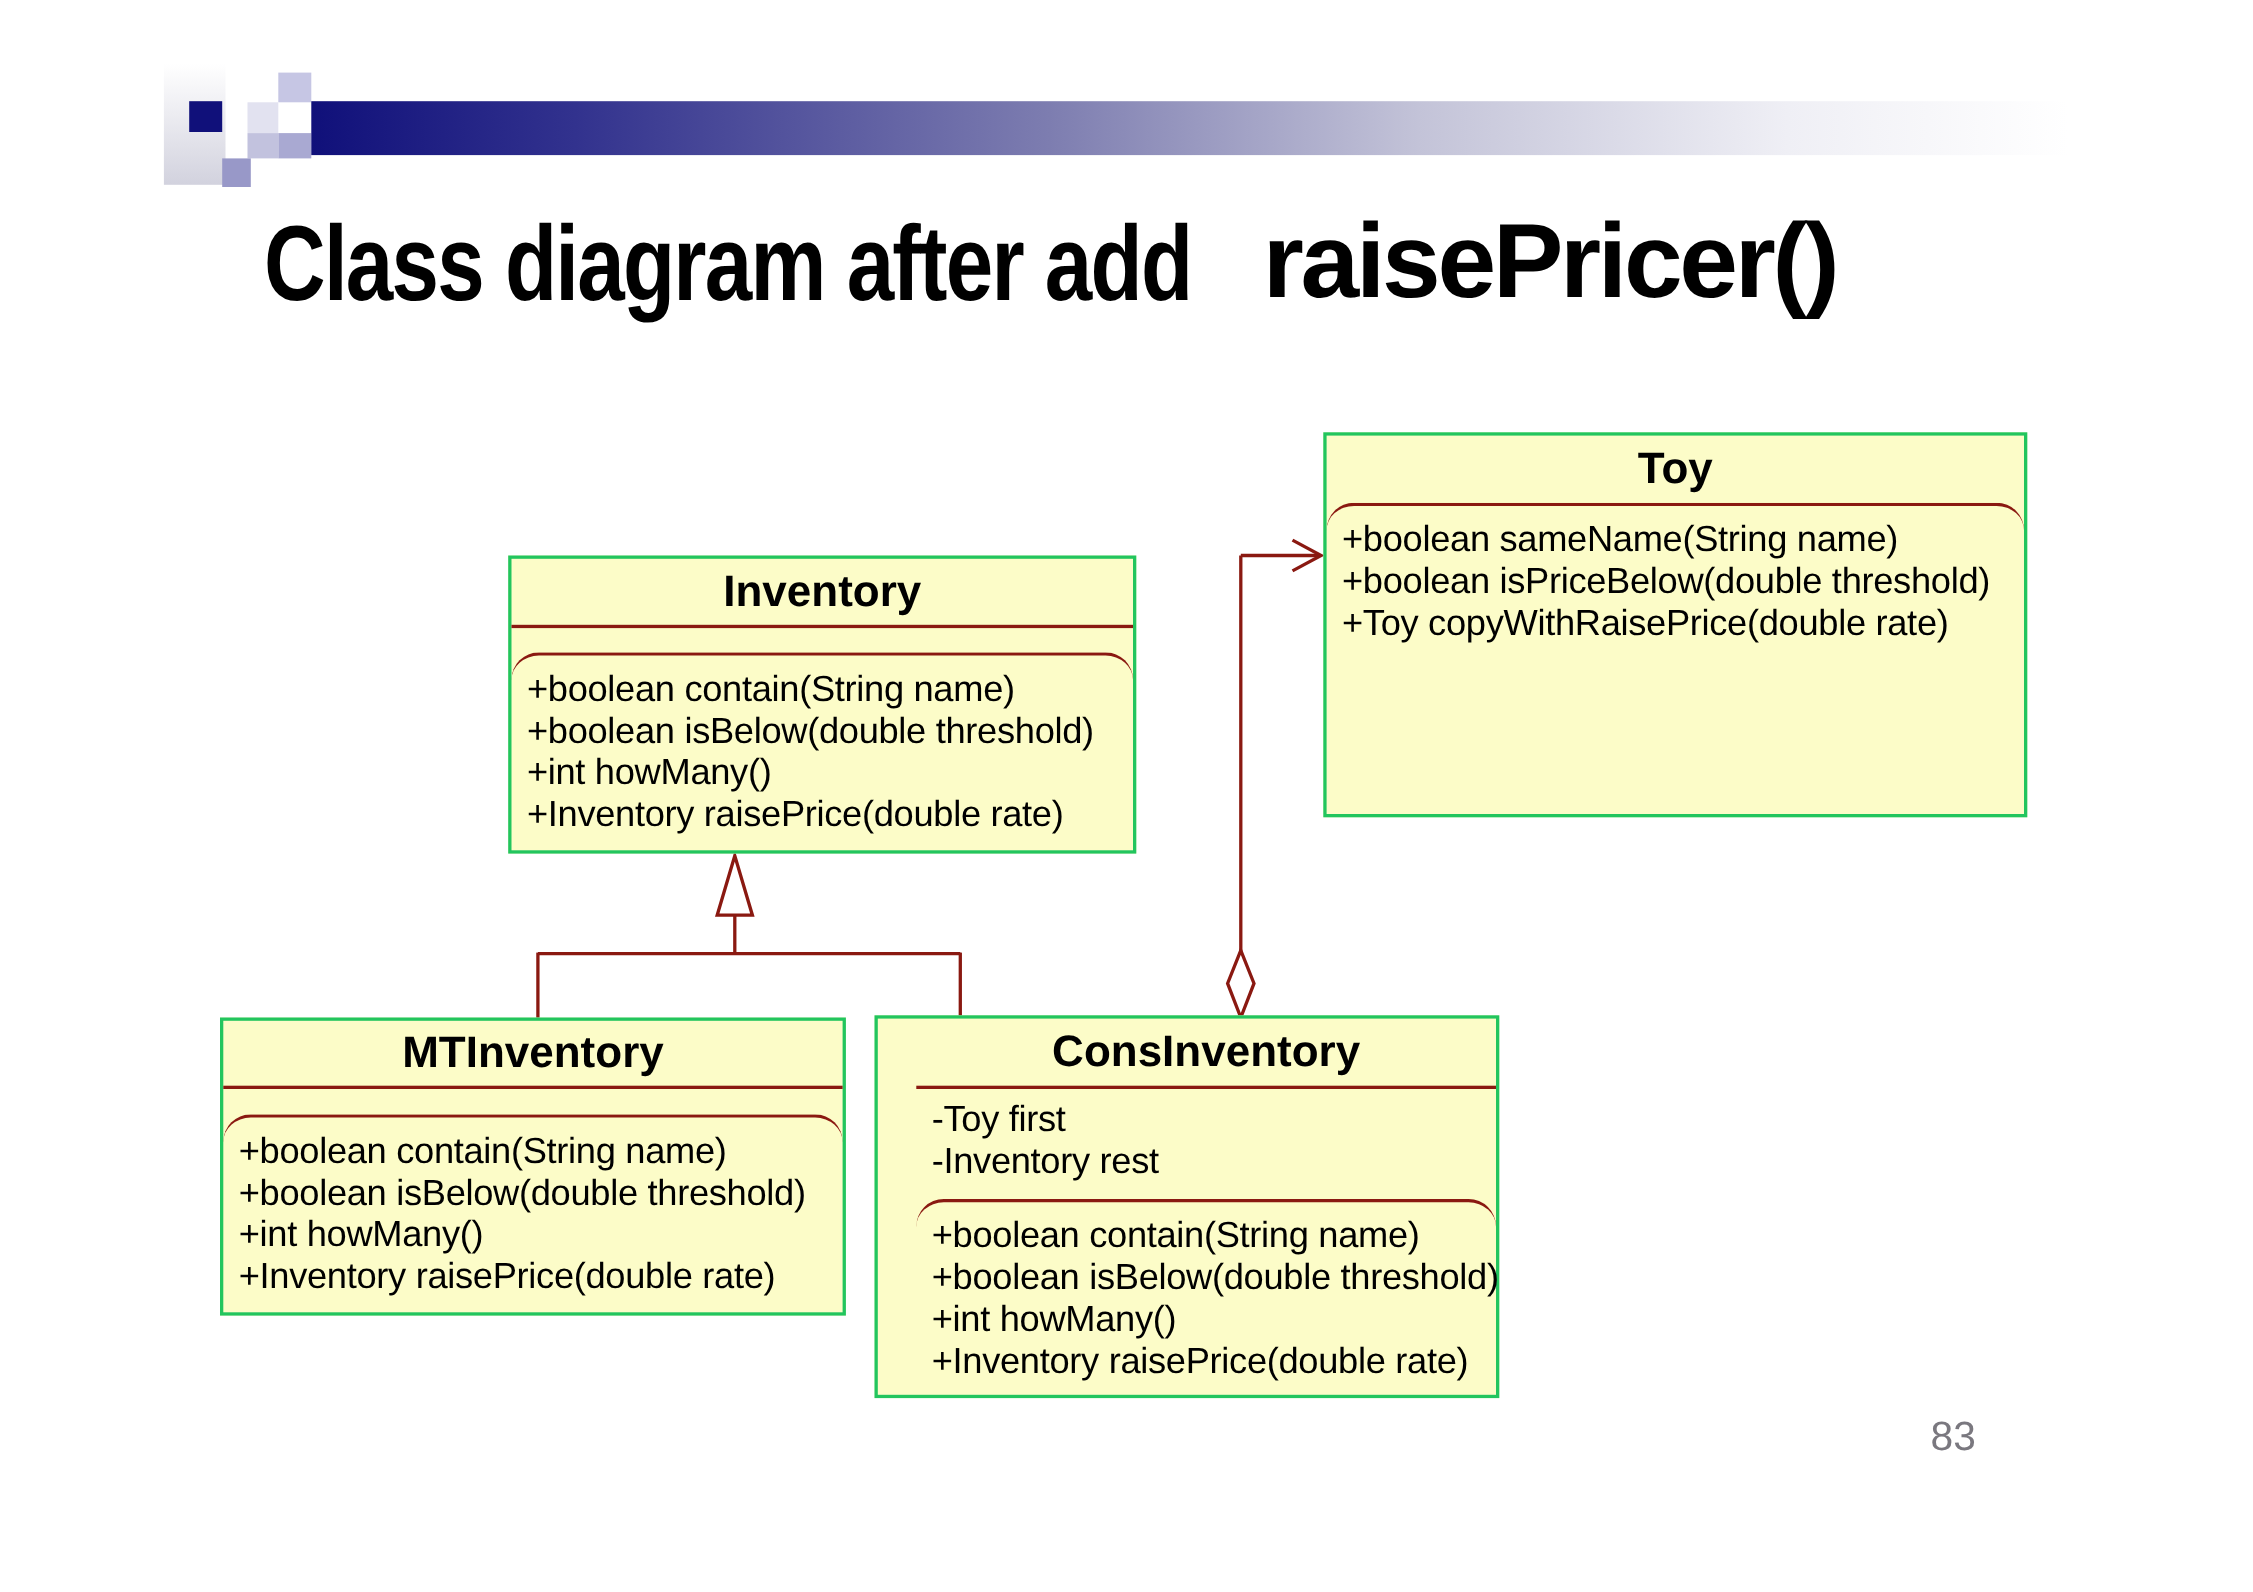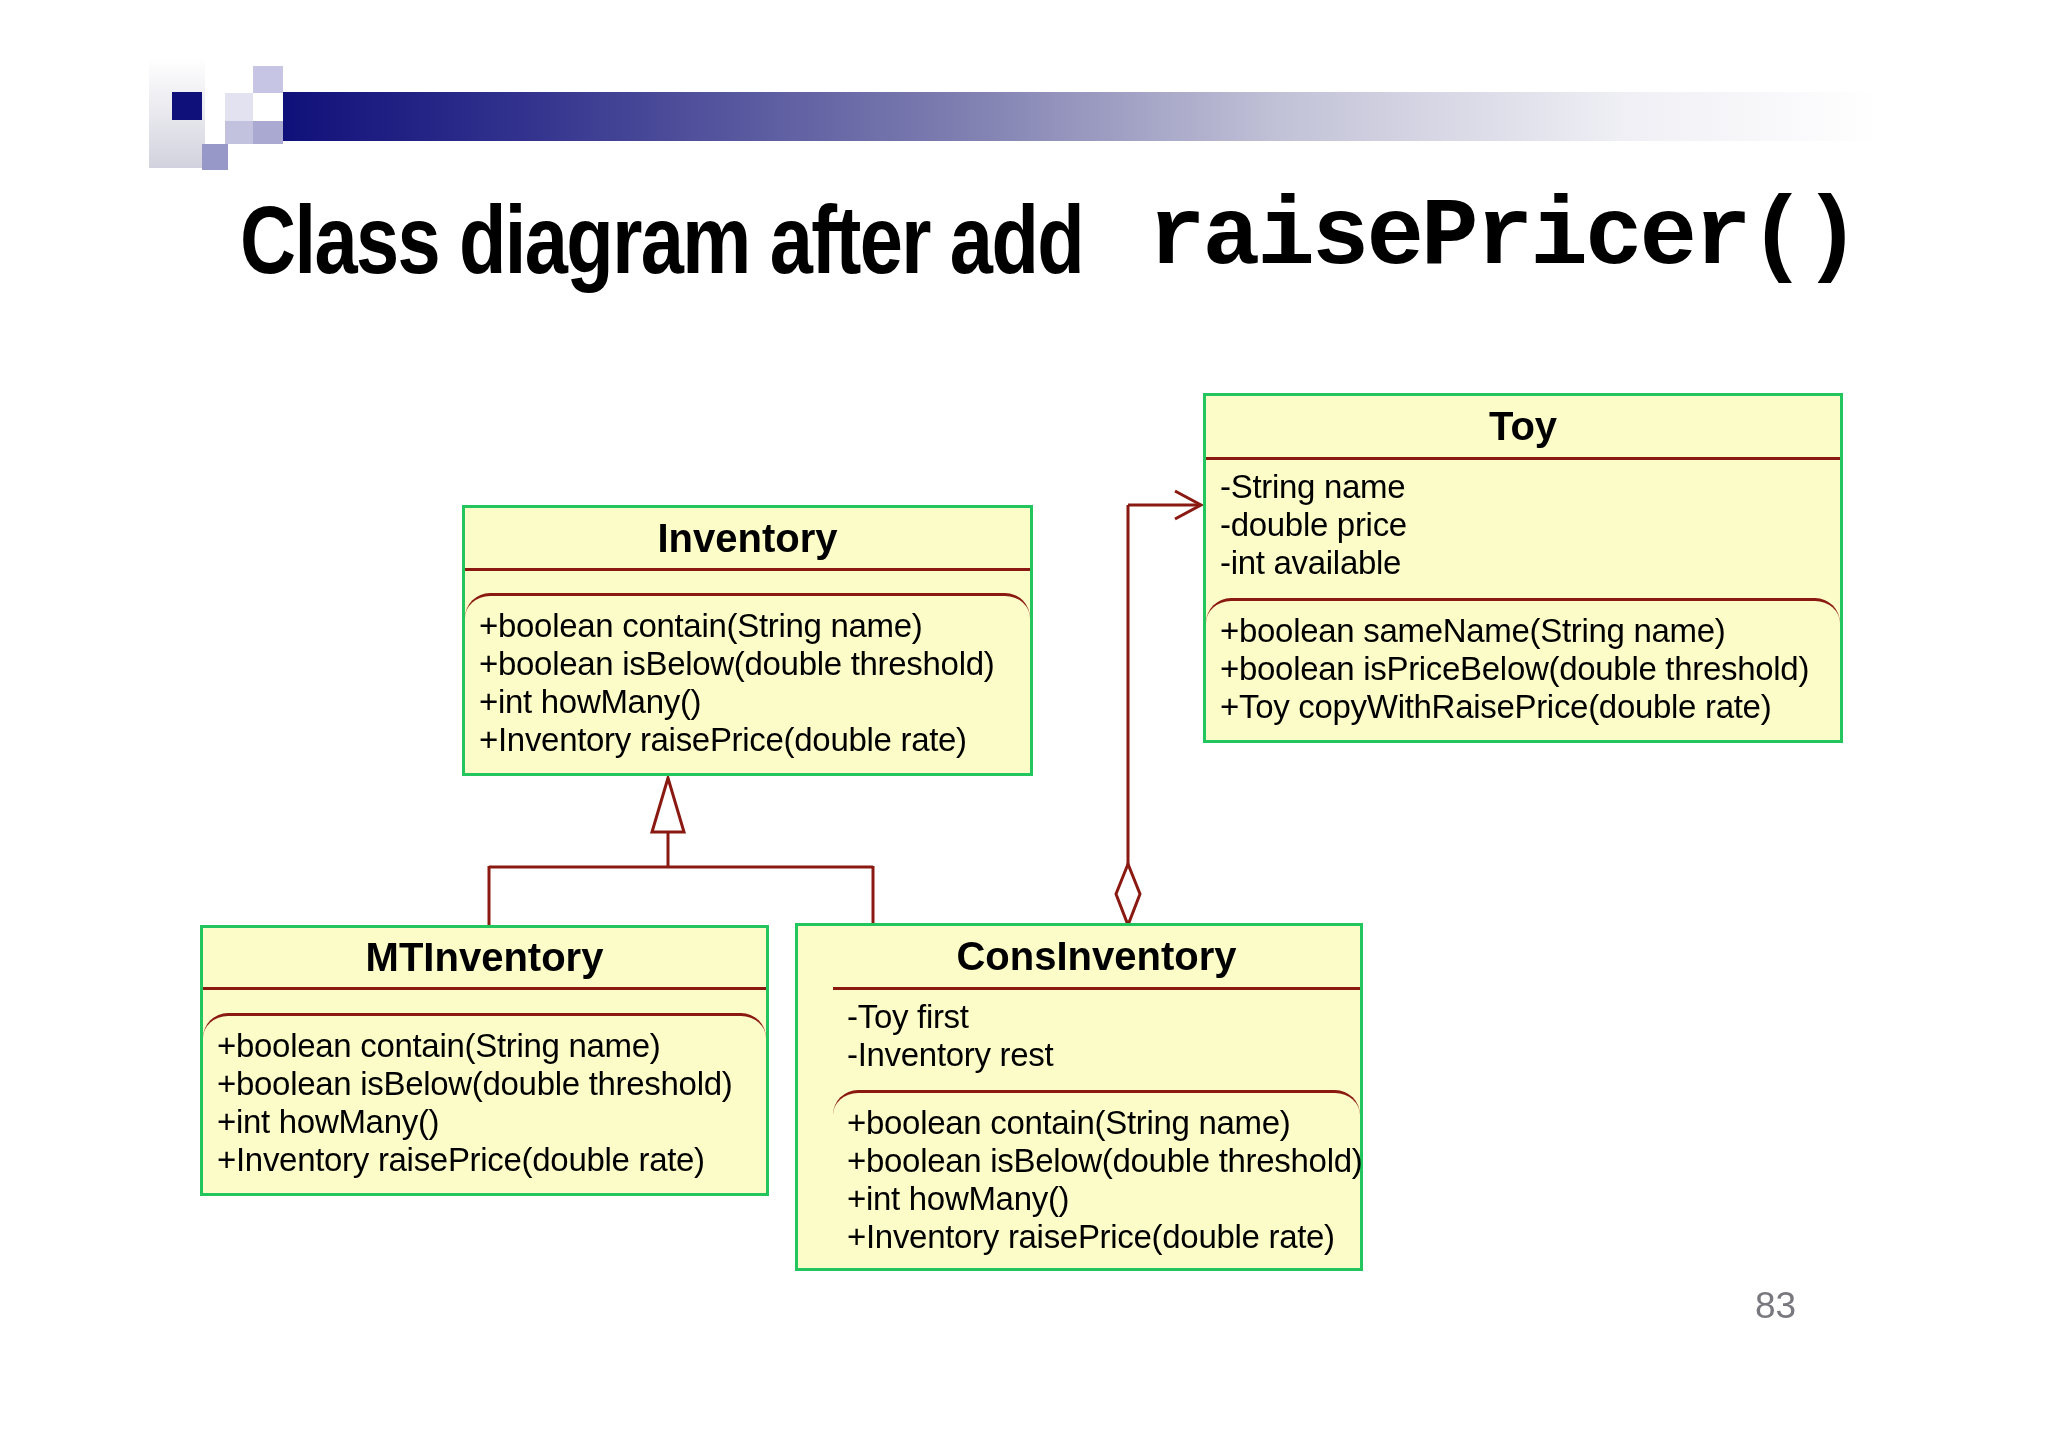"raisePricer()" #title-code { font-family: Liberation Mono, monospace -> Liberation Sans, sans-serif }
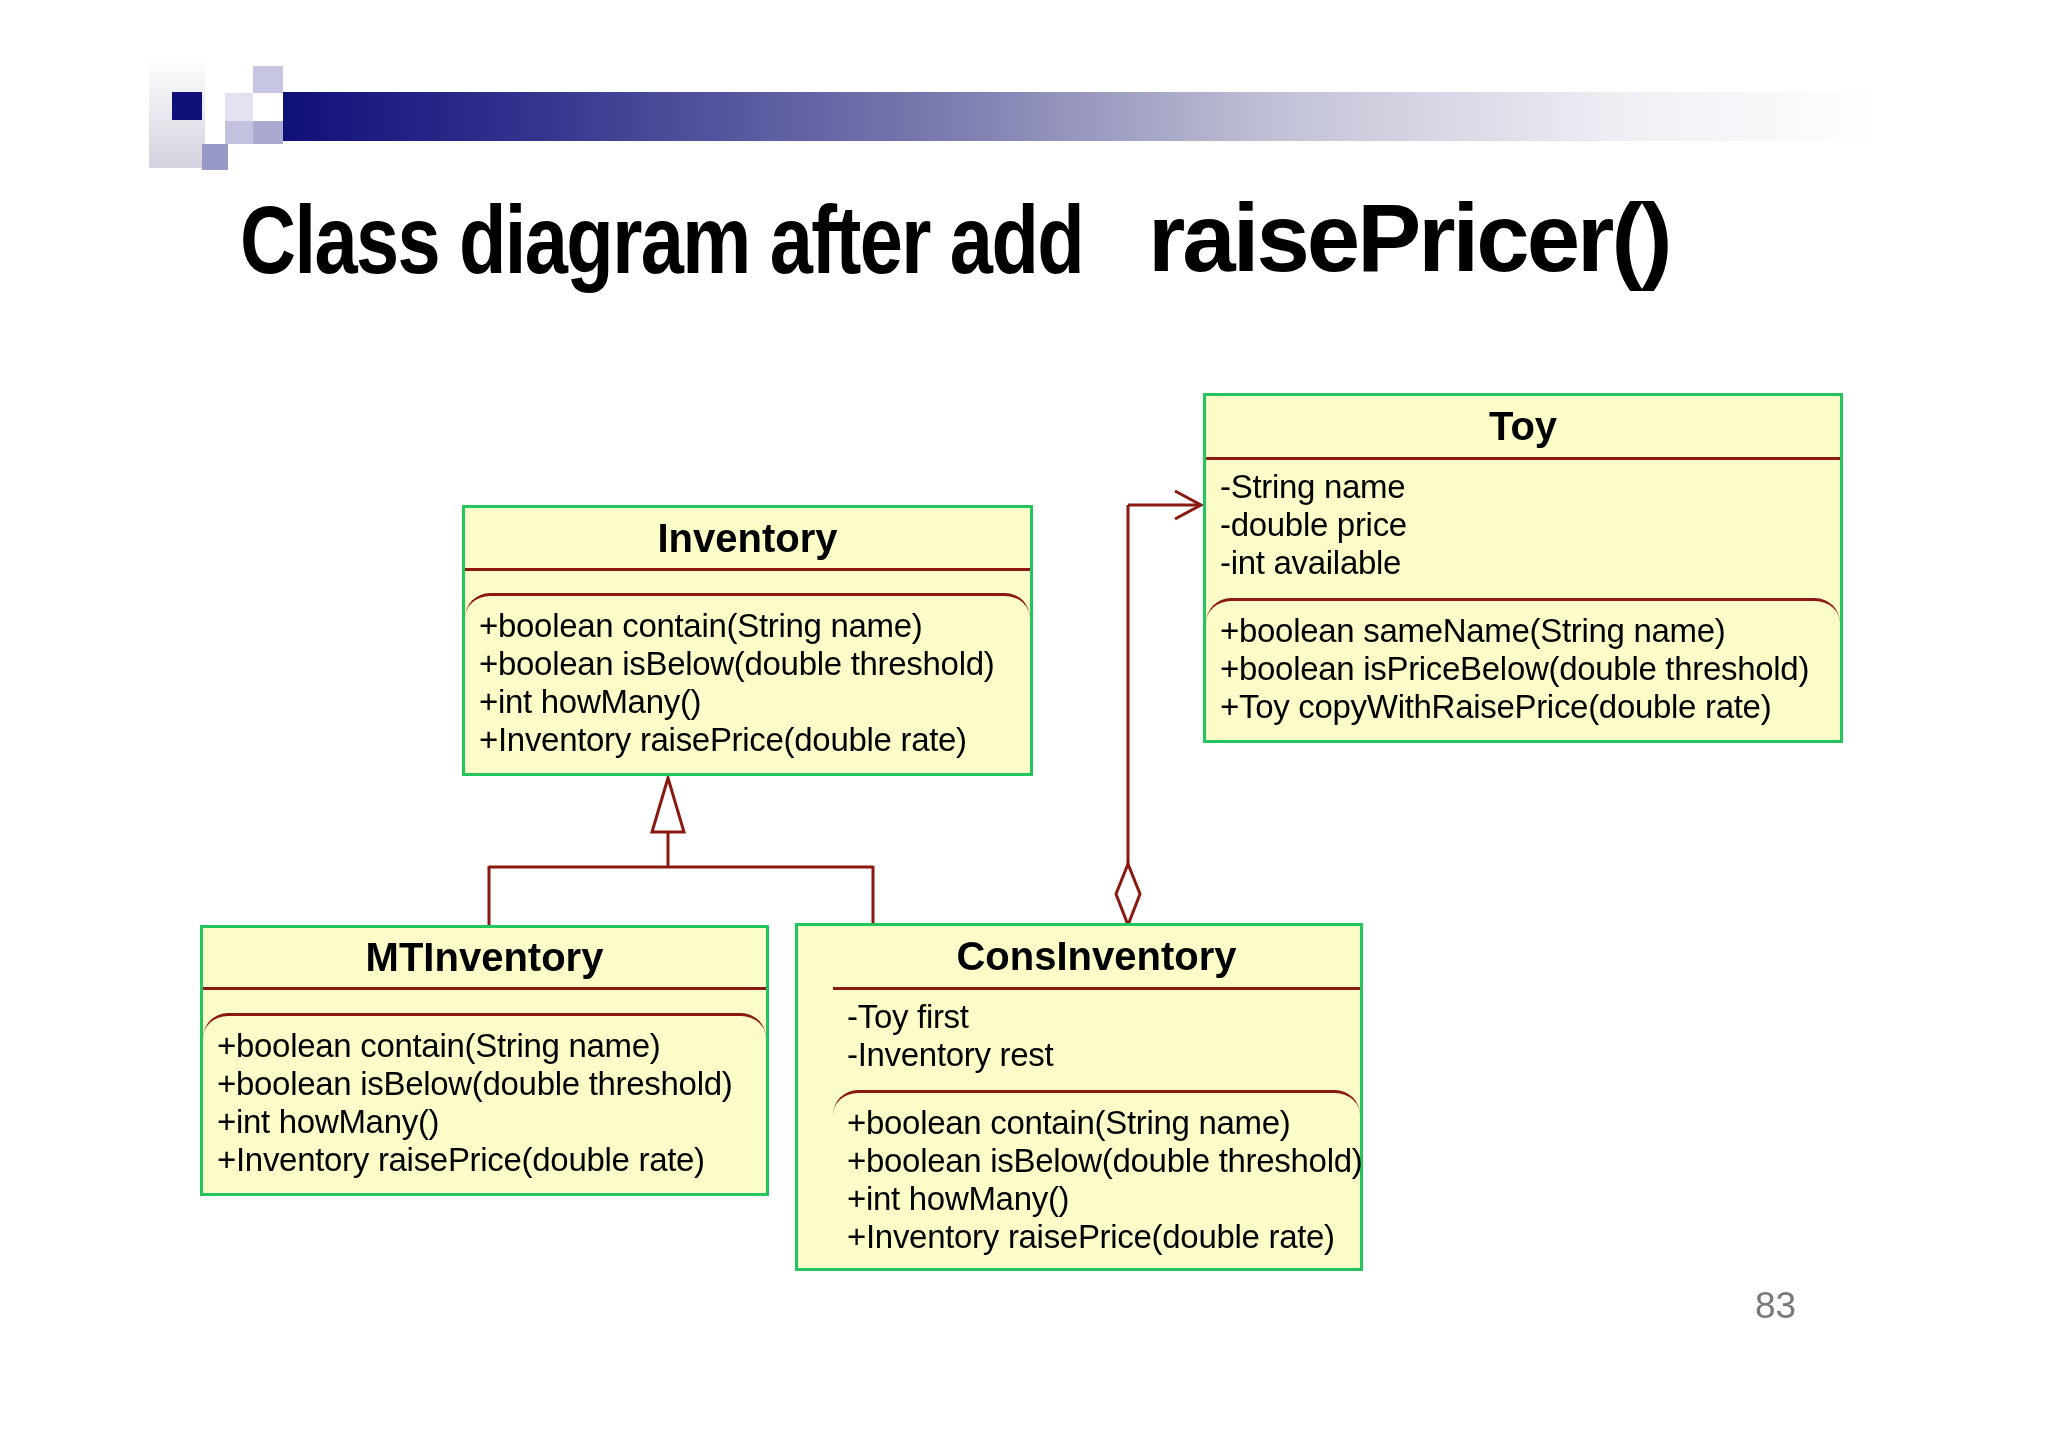"-String name" div.uml-attrs { html: <div> <div>-String name</div> <div>-double price</div> <div>-int available</div> </div> -> none }
